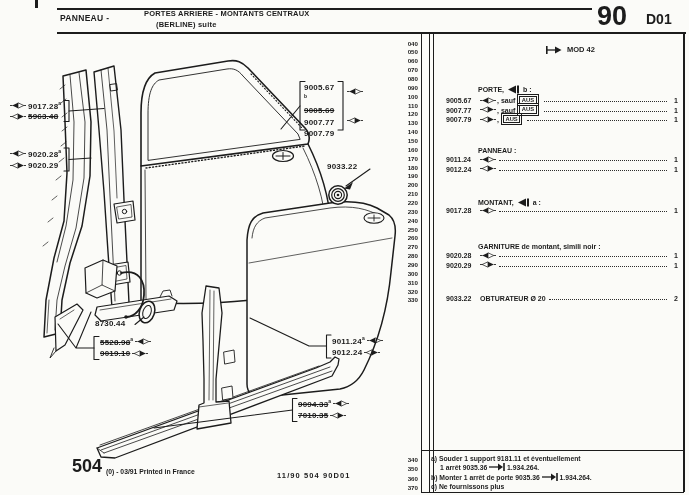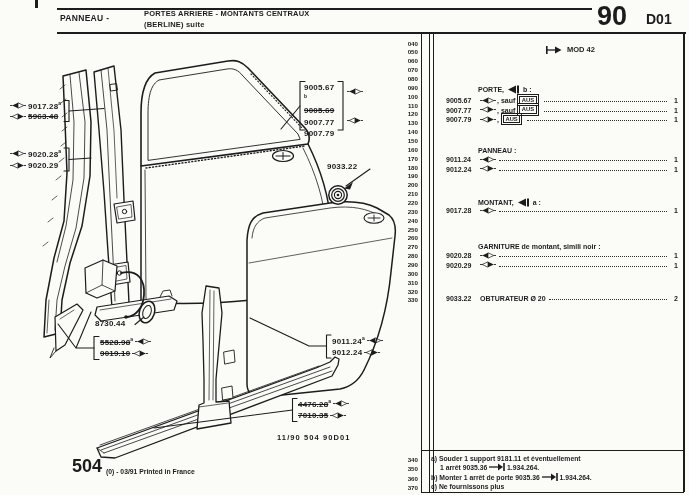"(BERLINE) suite" div.txt { left: 112px -> 124px }
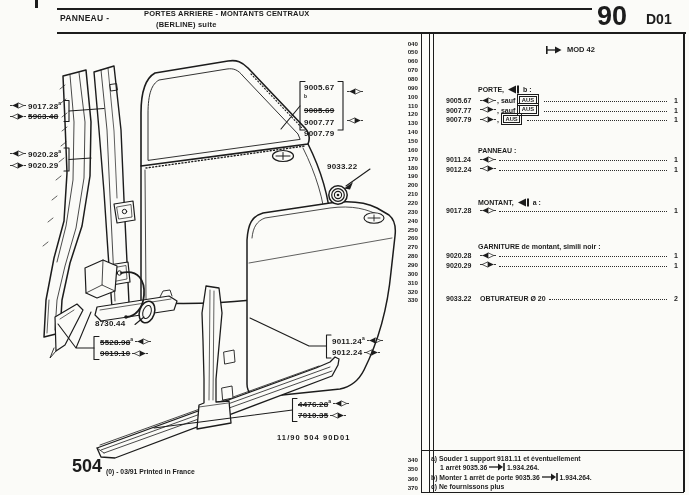"4476.28" span.struck { text: 4476.28 -> 9094.33 }
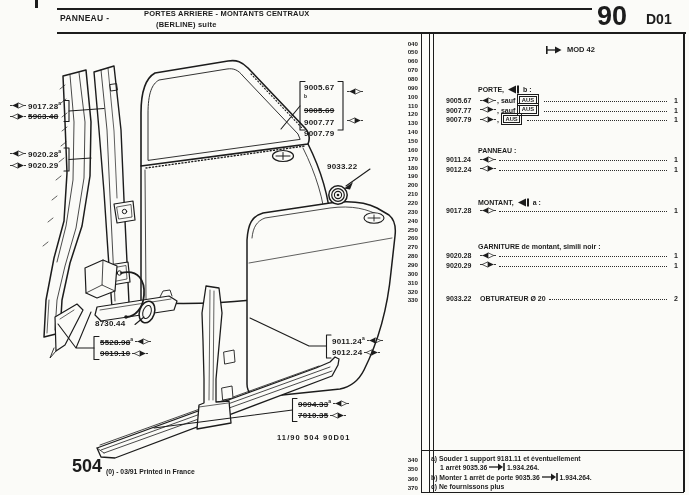"11/90 504 90D01" .note-plate { margin-top: none -> 38px }
